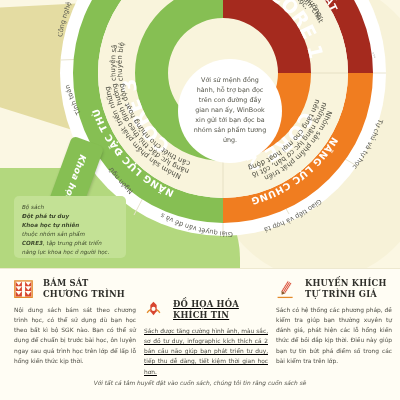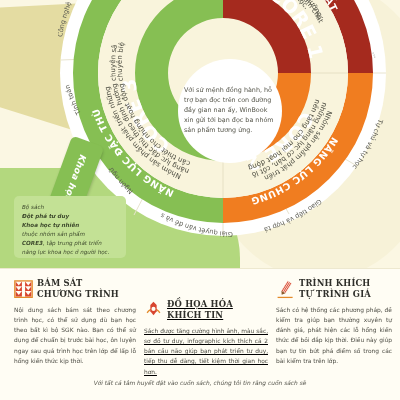"Với sứ mệnh đồng hành," .center-text p { margin: 0 -> 8px; text-align: left -> center }
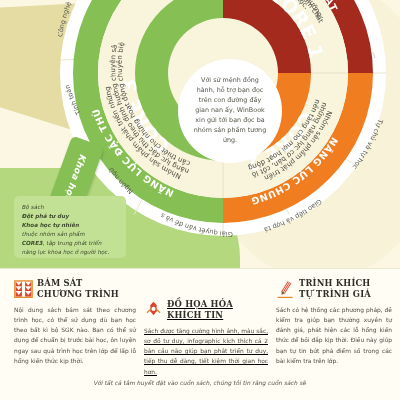"BÁM SÁT" .col-head { gap: 4px -> 10px }
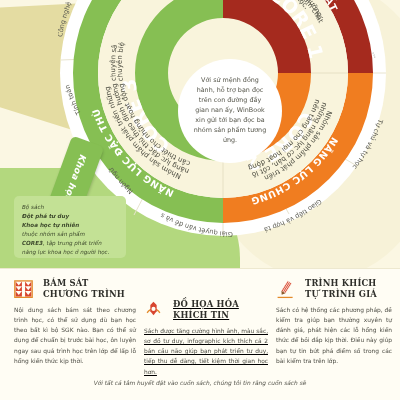"TRÌNH KHÍCH" div { text: TRÌNH -> KHUYẾN }
